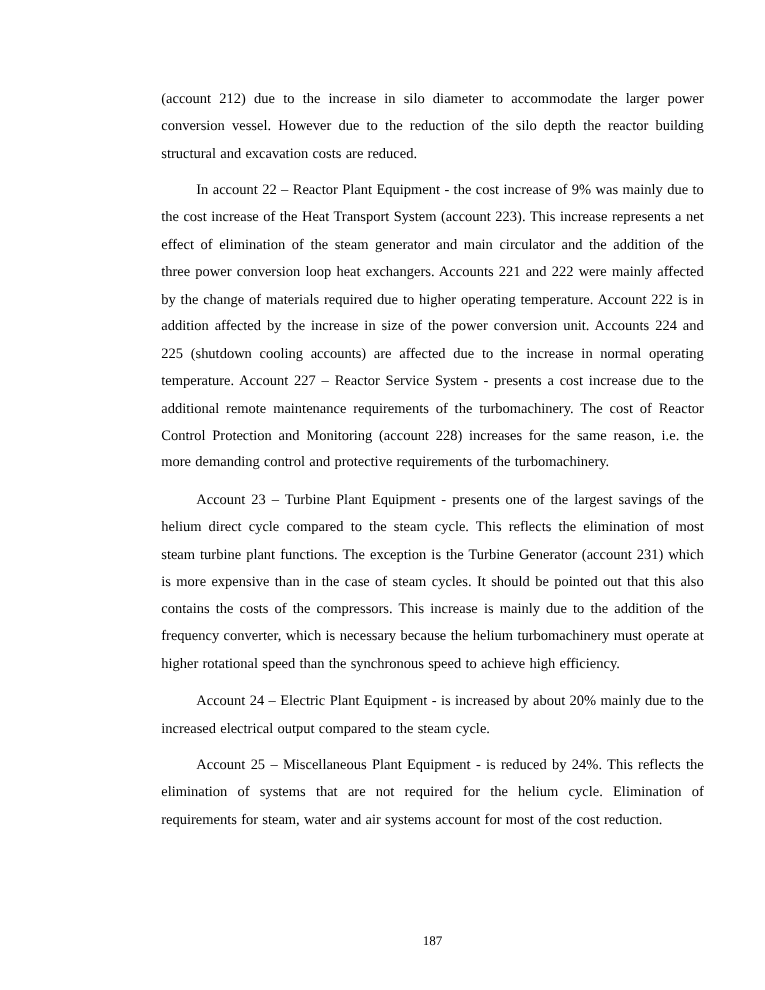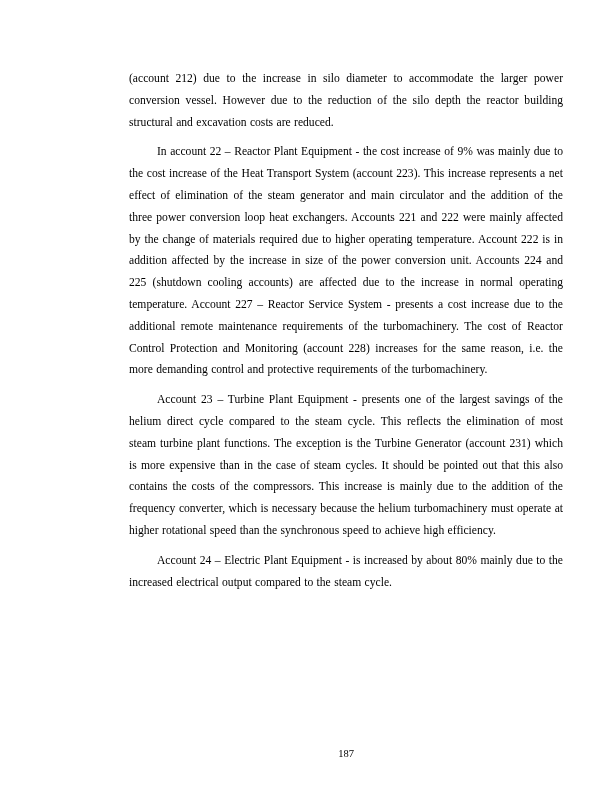"Account 24 – Electric Plant" p.para { text: 80% -> 20% }
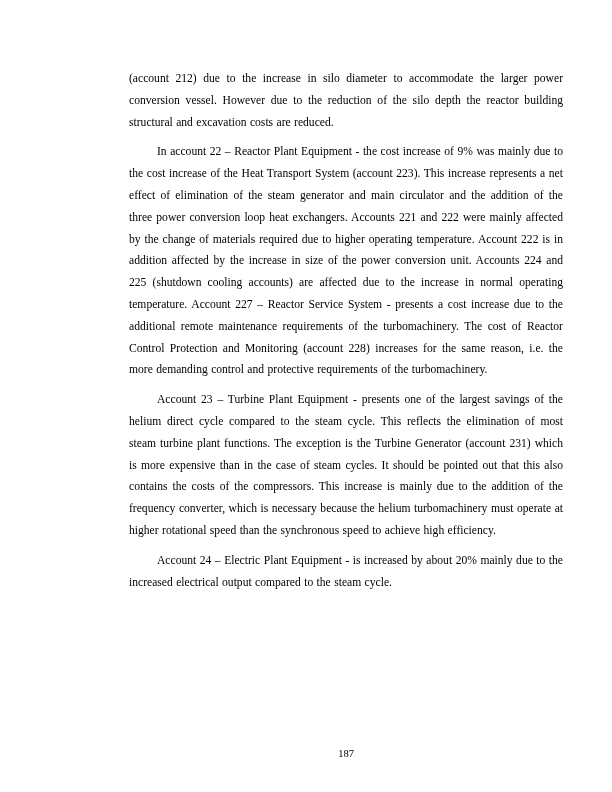"Account 25 – Miscellaneous Plant" p.para { html: none -> <p>Account 25 – Miscellaneous Plant Equipment - is reduced by 24%. This reflects the elimination of systems that are not required for the helium cycle. Elimination of requirements for steam, water and air systems account for most of the cost reduction.</p> }
